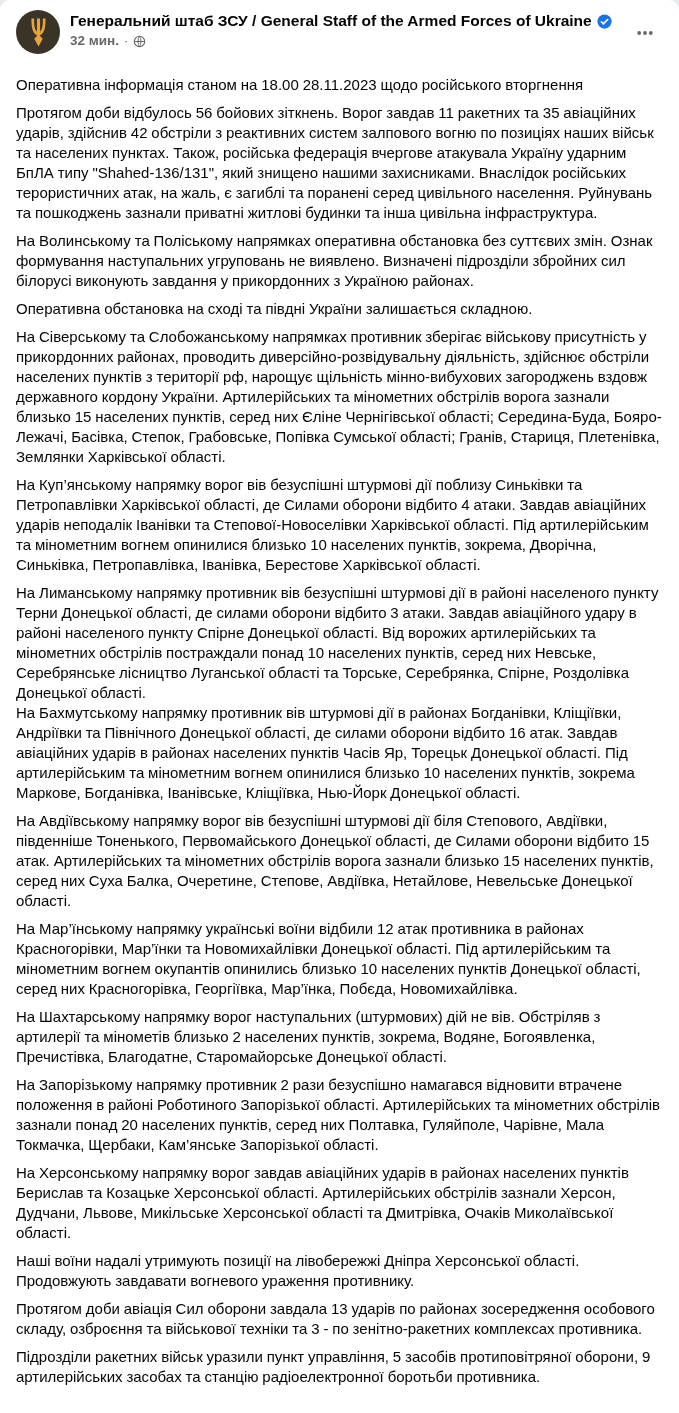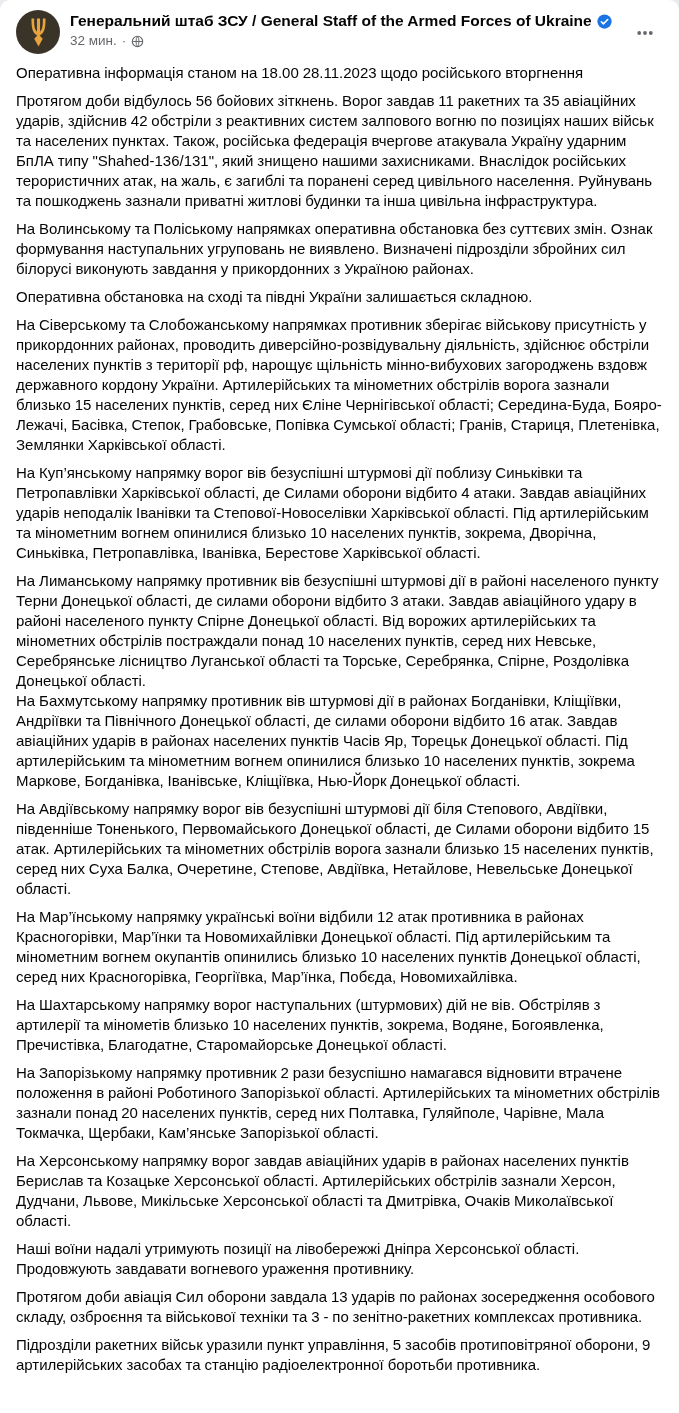"Генеральний штаб ЗСУ / General" .post-header { margin-bottom: 9px -> 21px }
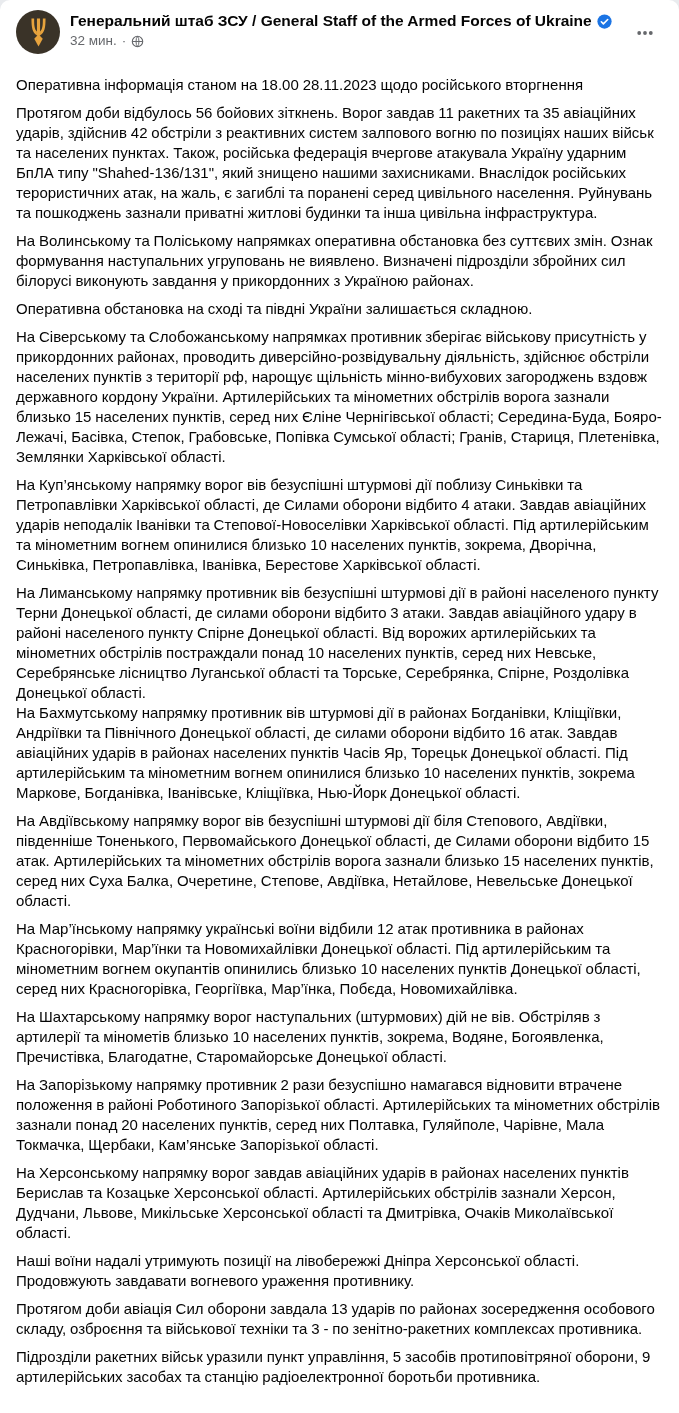"32 мин." a { font-weight: none -> bold }
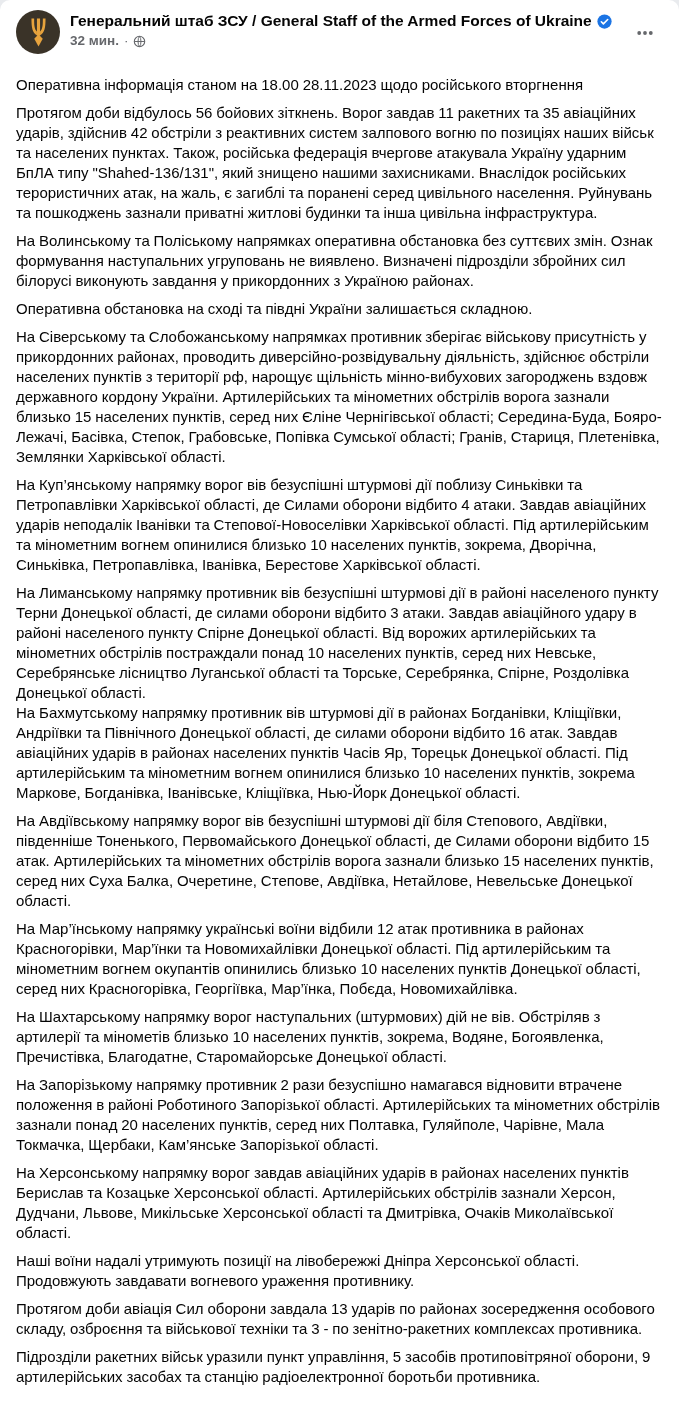"На Шахтарському напрямку ворог" p { text: 10 -> 2 }
